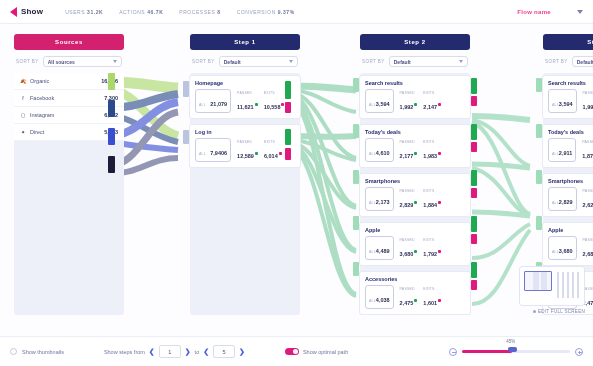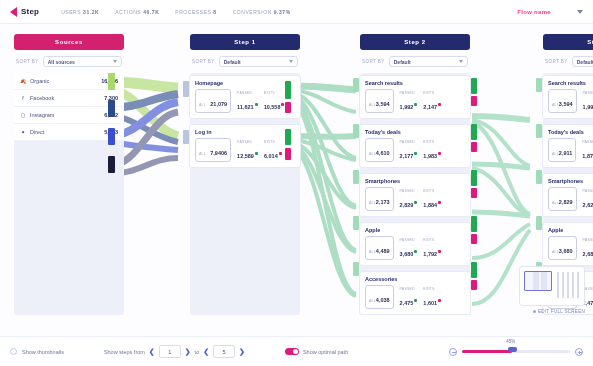"Step" span.brand-name { text: Step -> Show }
